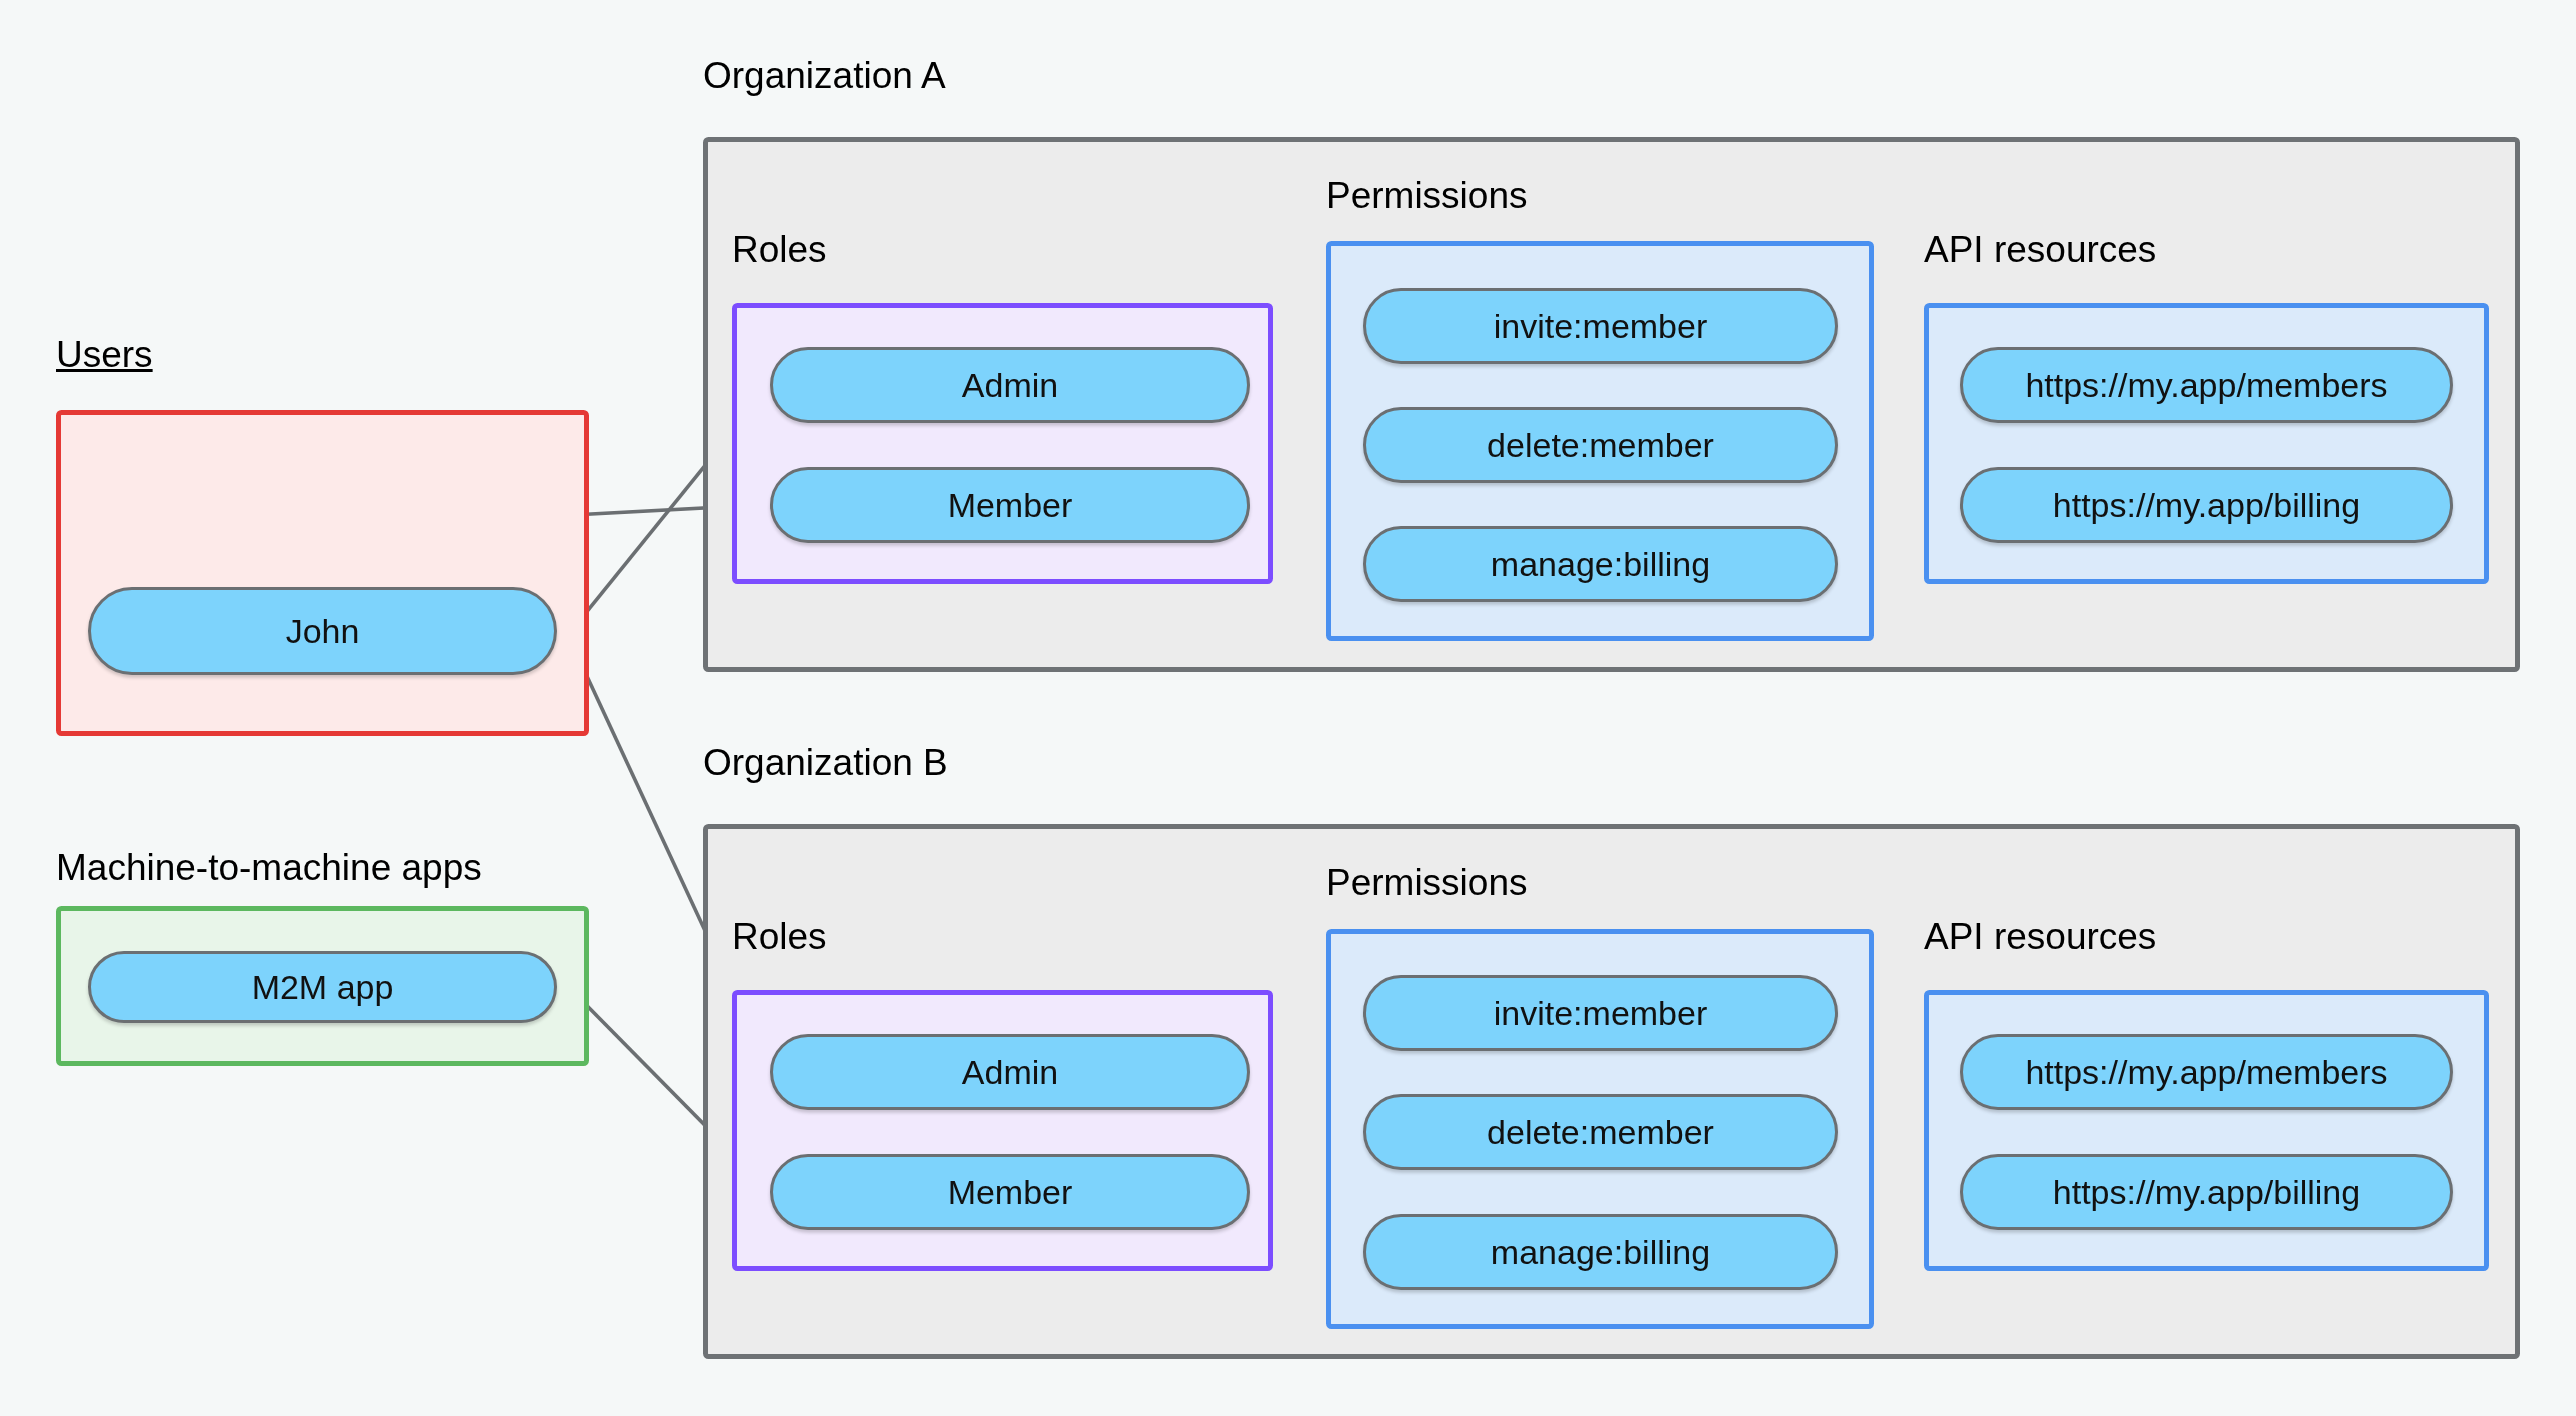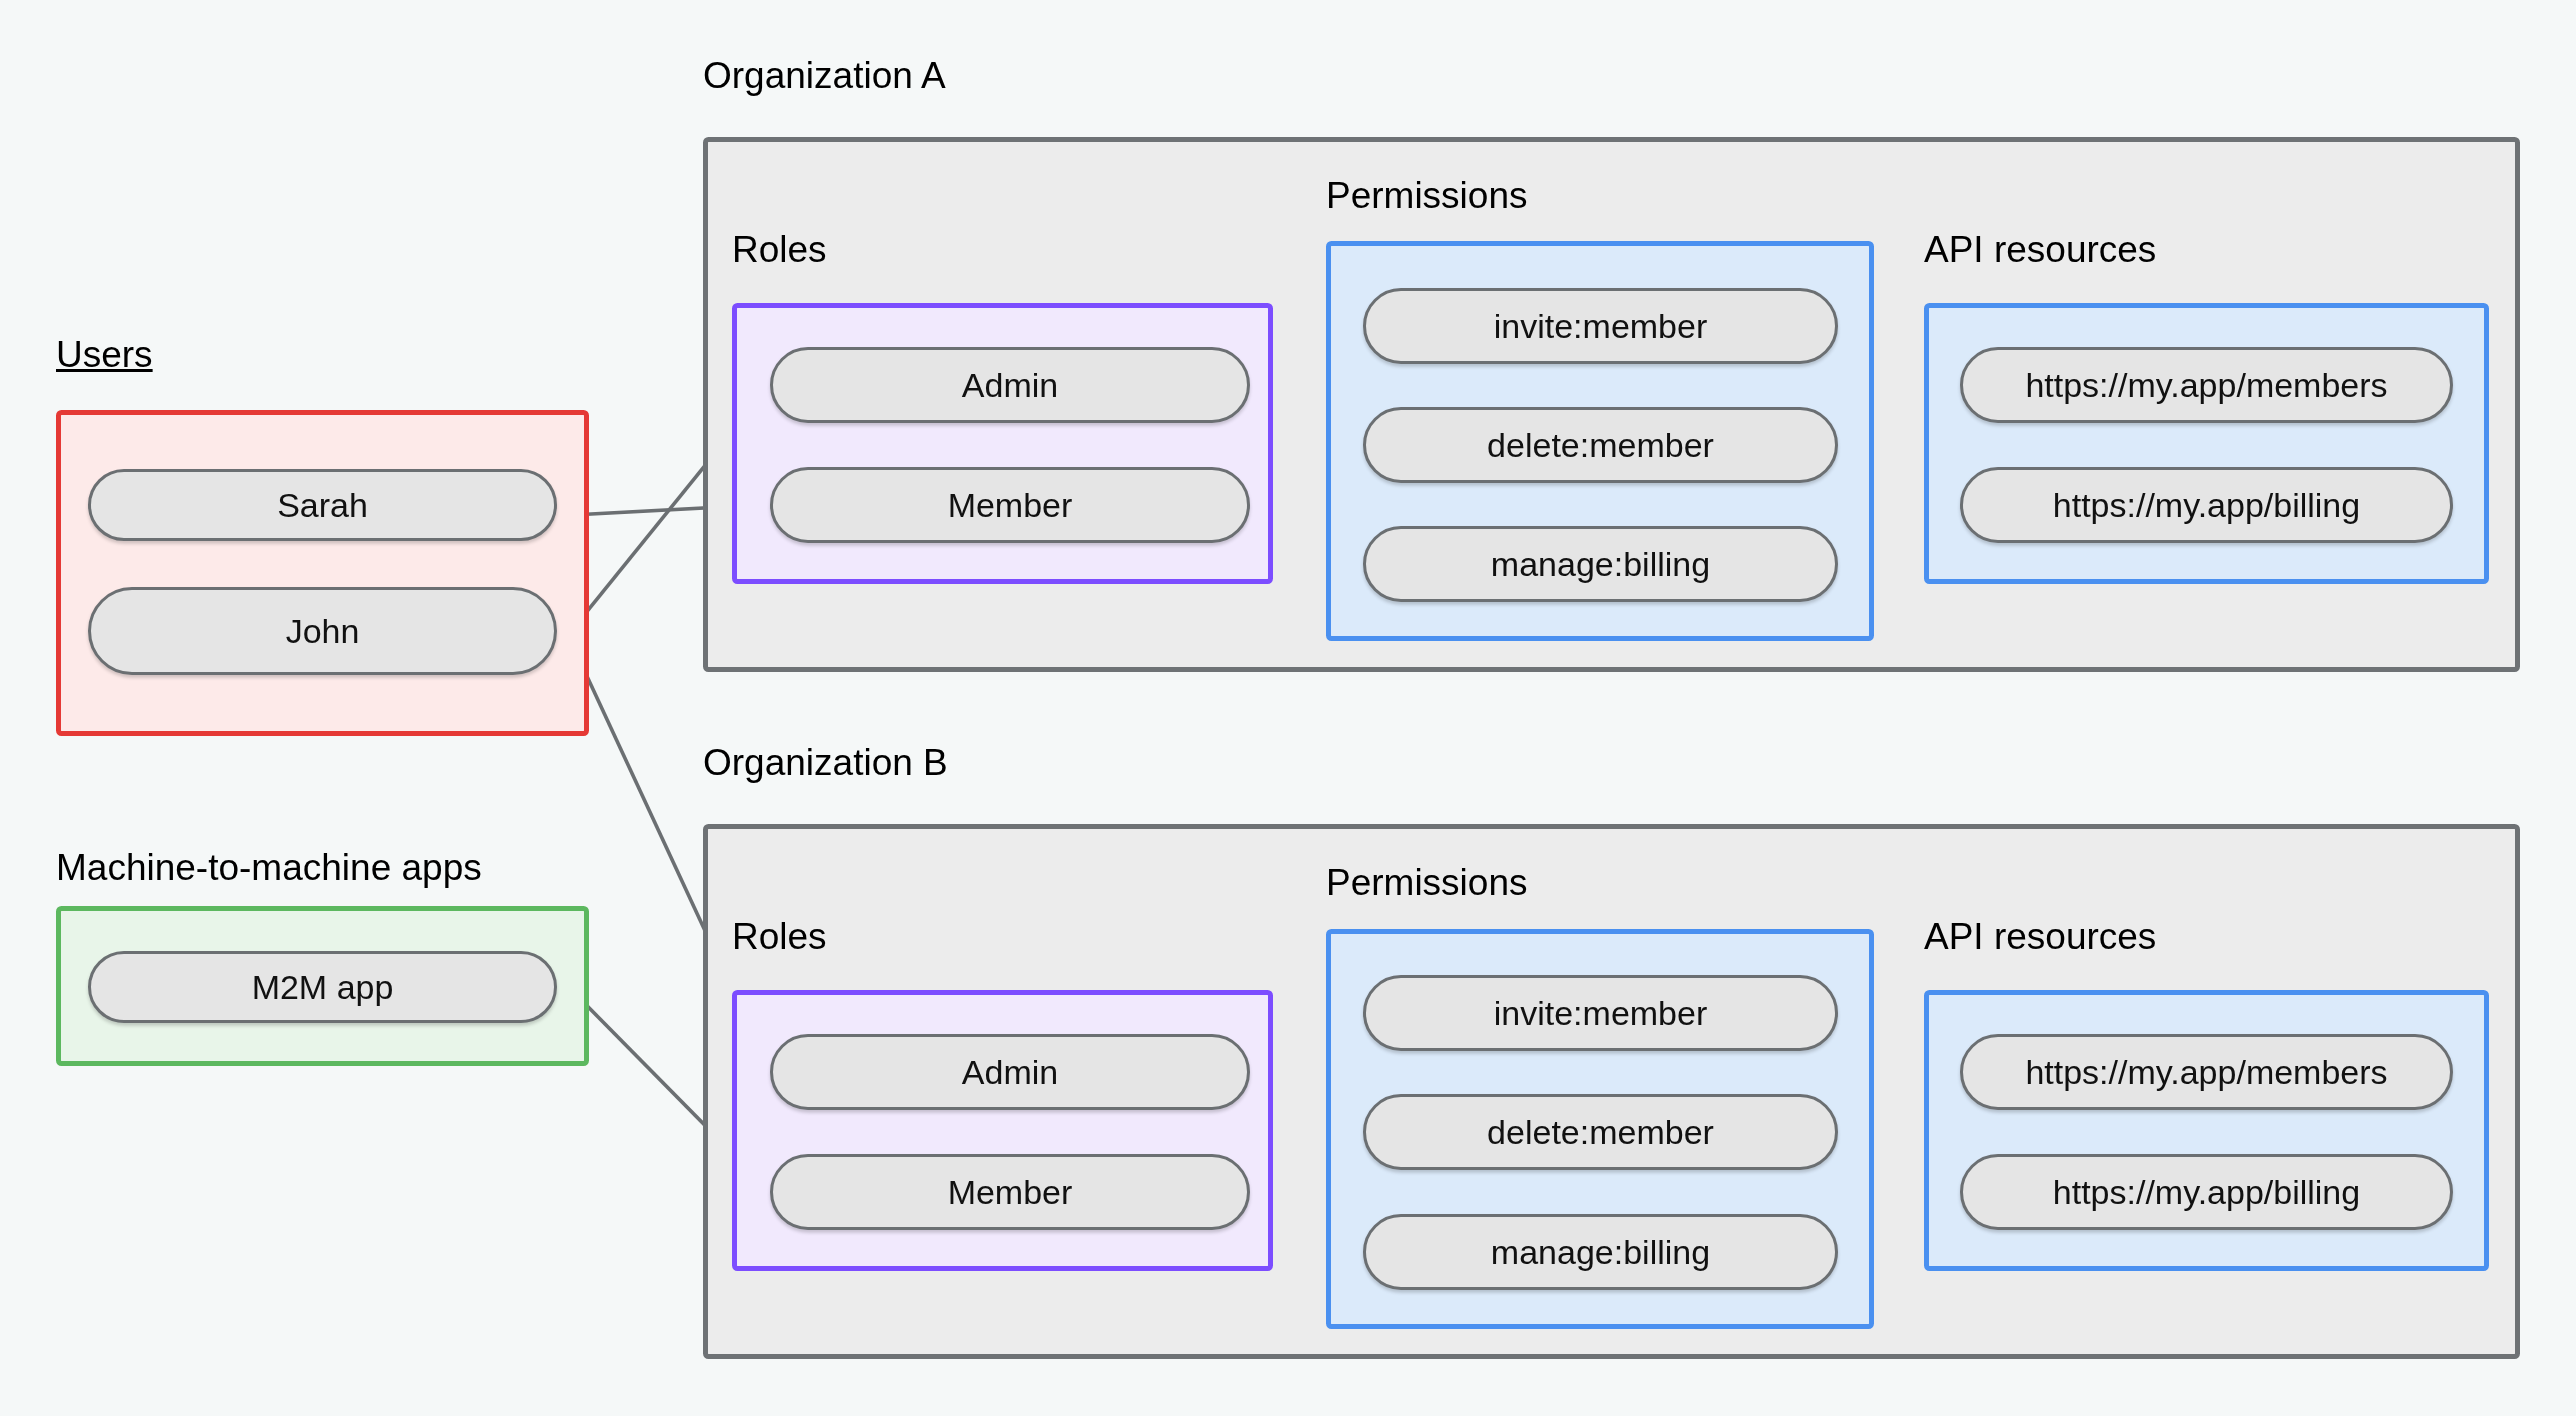"invite:member" .pill { background: #e5e5e5 -> #7dd3fc }
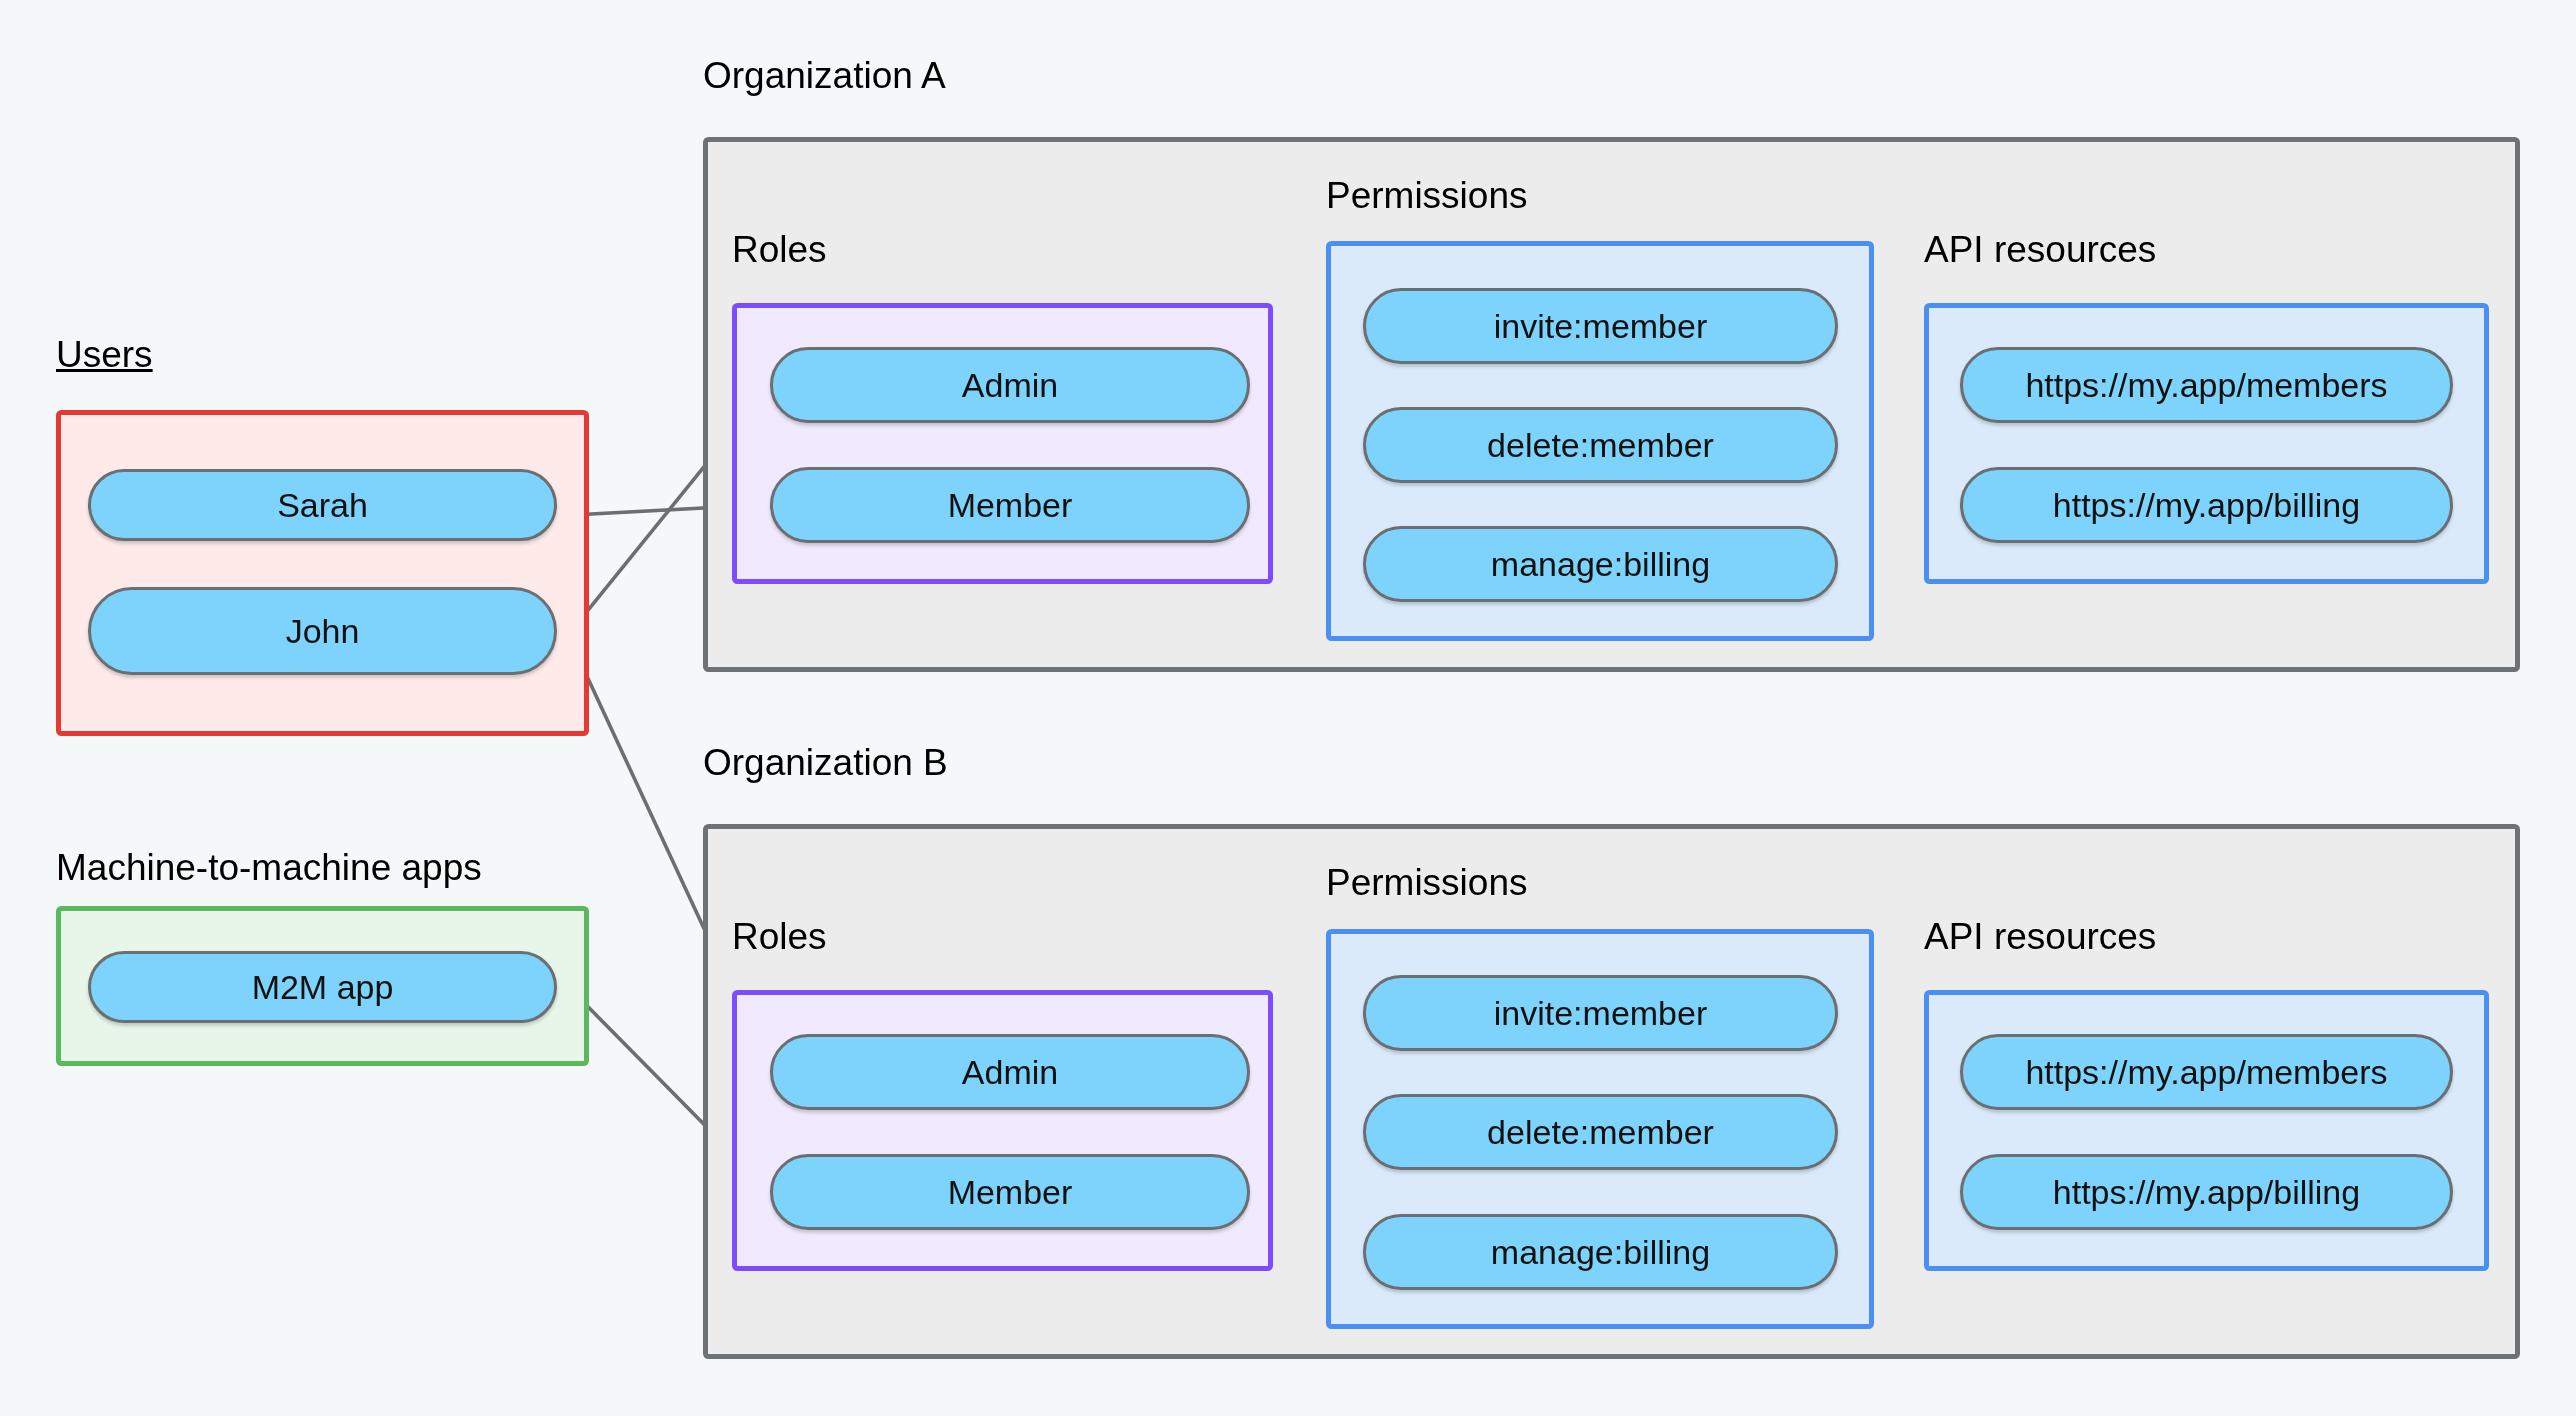"Sarah" div.pill { html: <div>Sarah</div> -> none }
